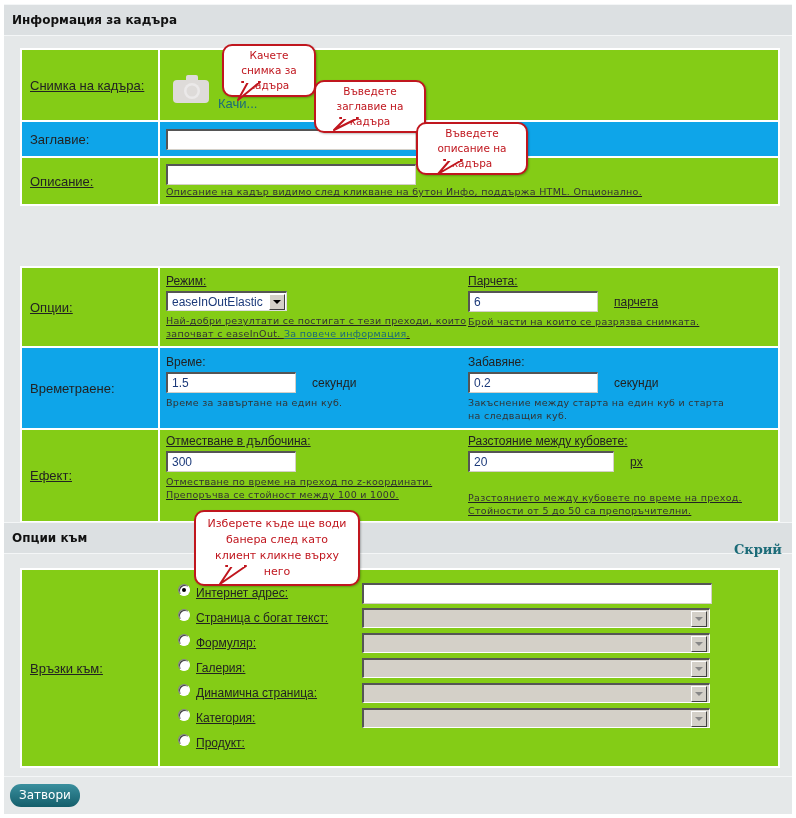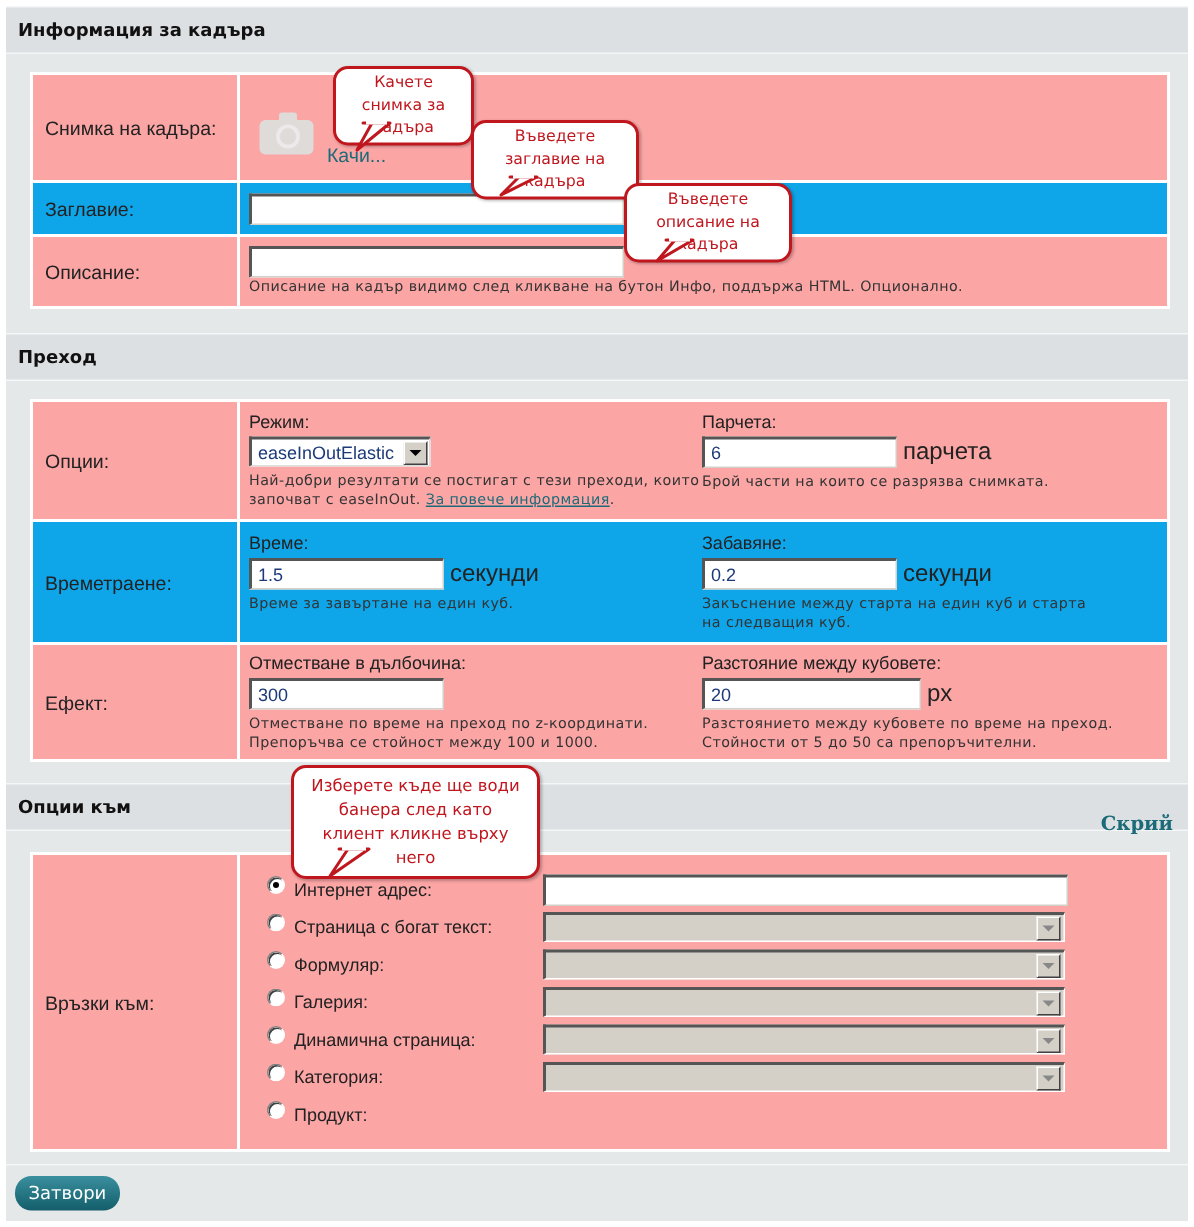"Снимка на кадъра:" tr.grey td { background: #fca5a5 -> #84cc16; text-decoration: none -> underline }
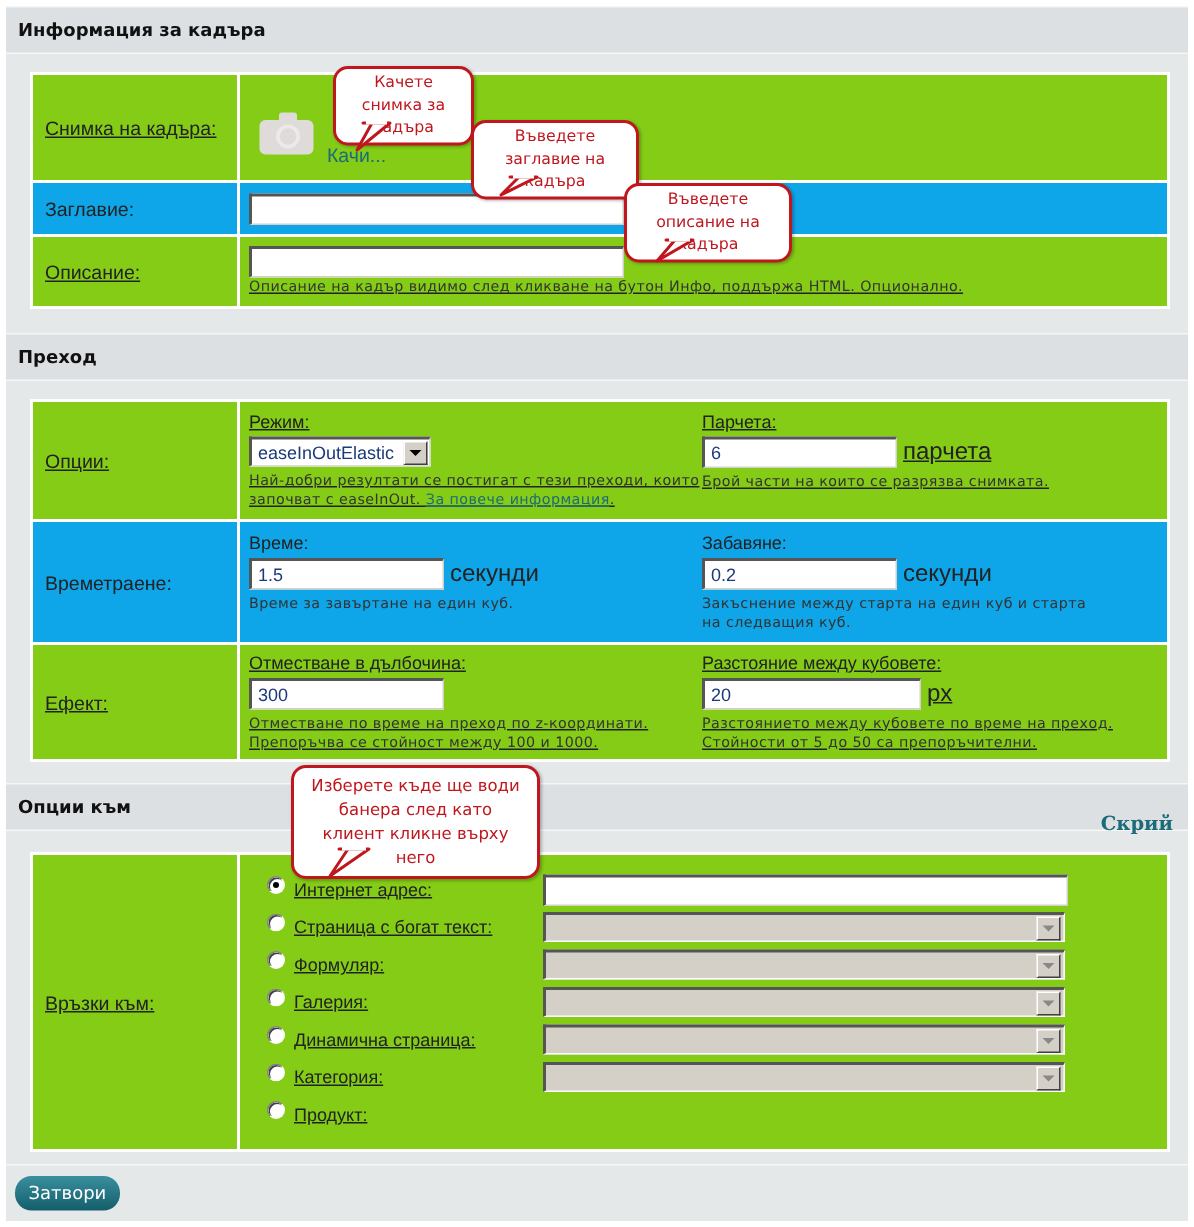"Преход" div.section-header { html: <div> <span>Преход</span> </div> -> none }
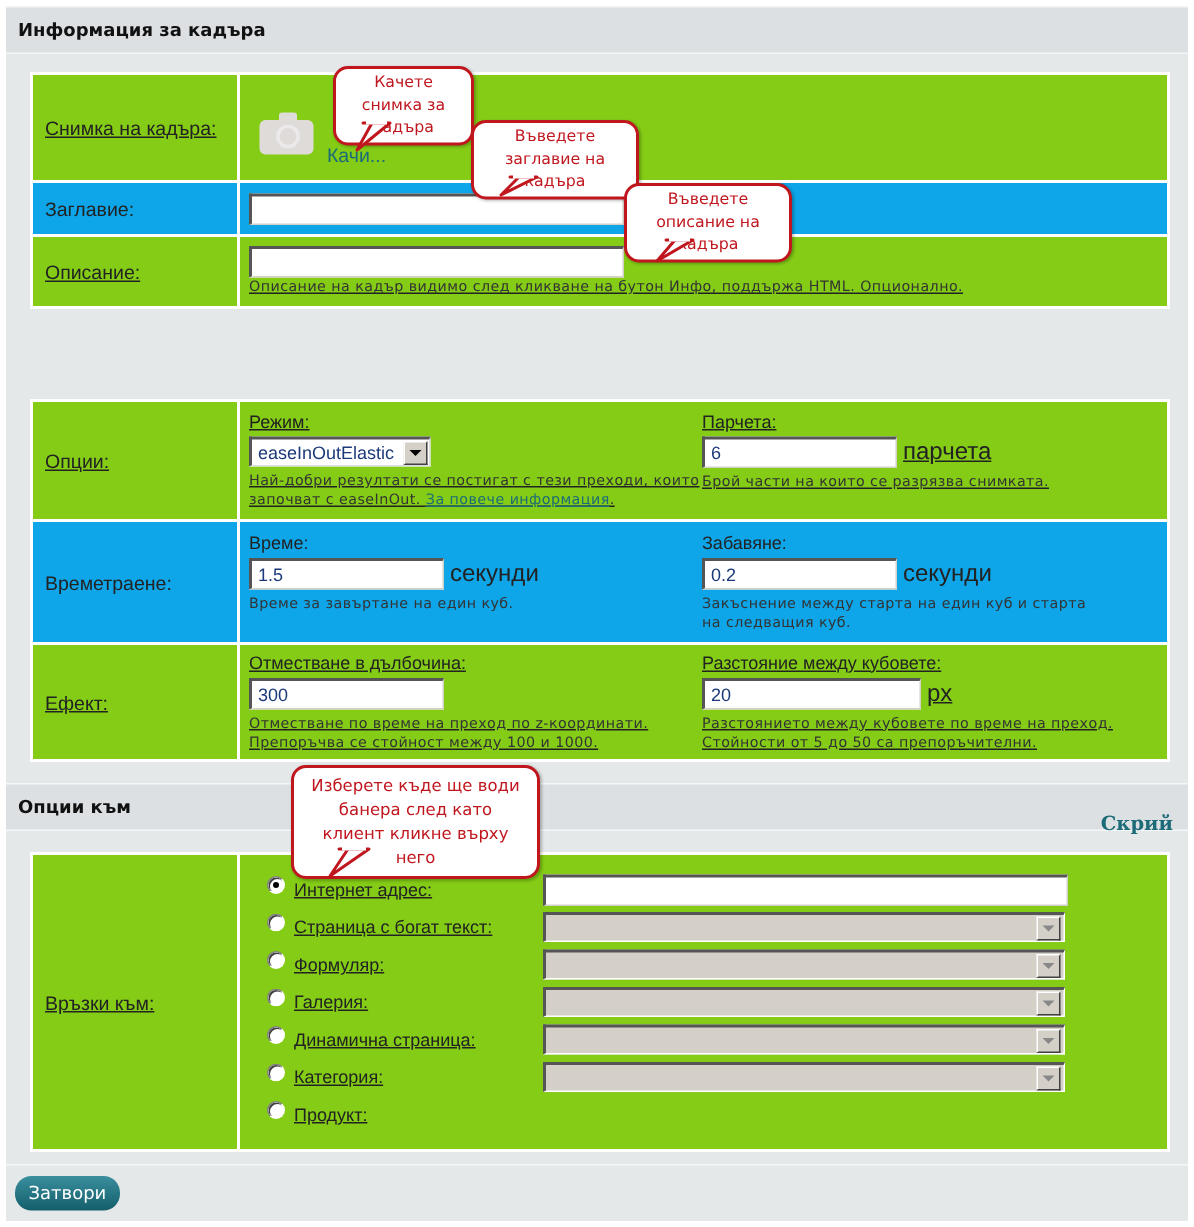"парчета" .unit { font-size: 16px -> 12px; margin-left: 4px -> 16px }
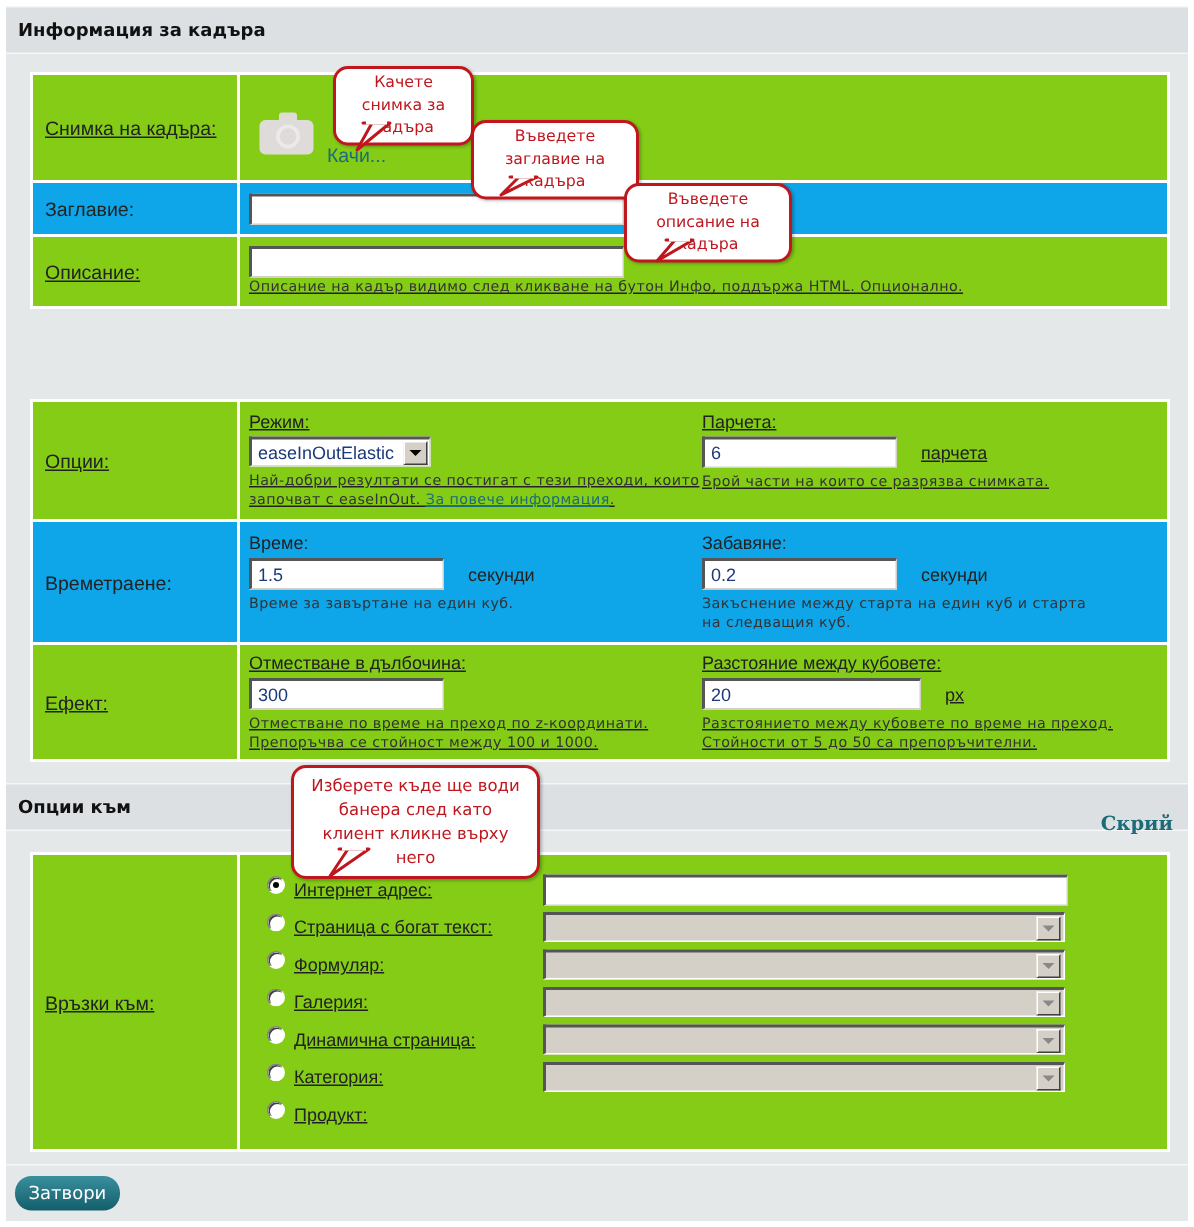"Разстоянието между кубовете по време" div.hint { margin-top: 3px -> 19px }
